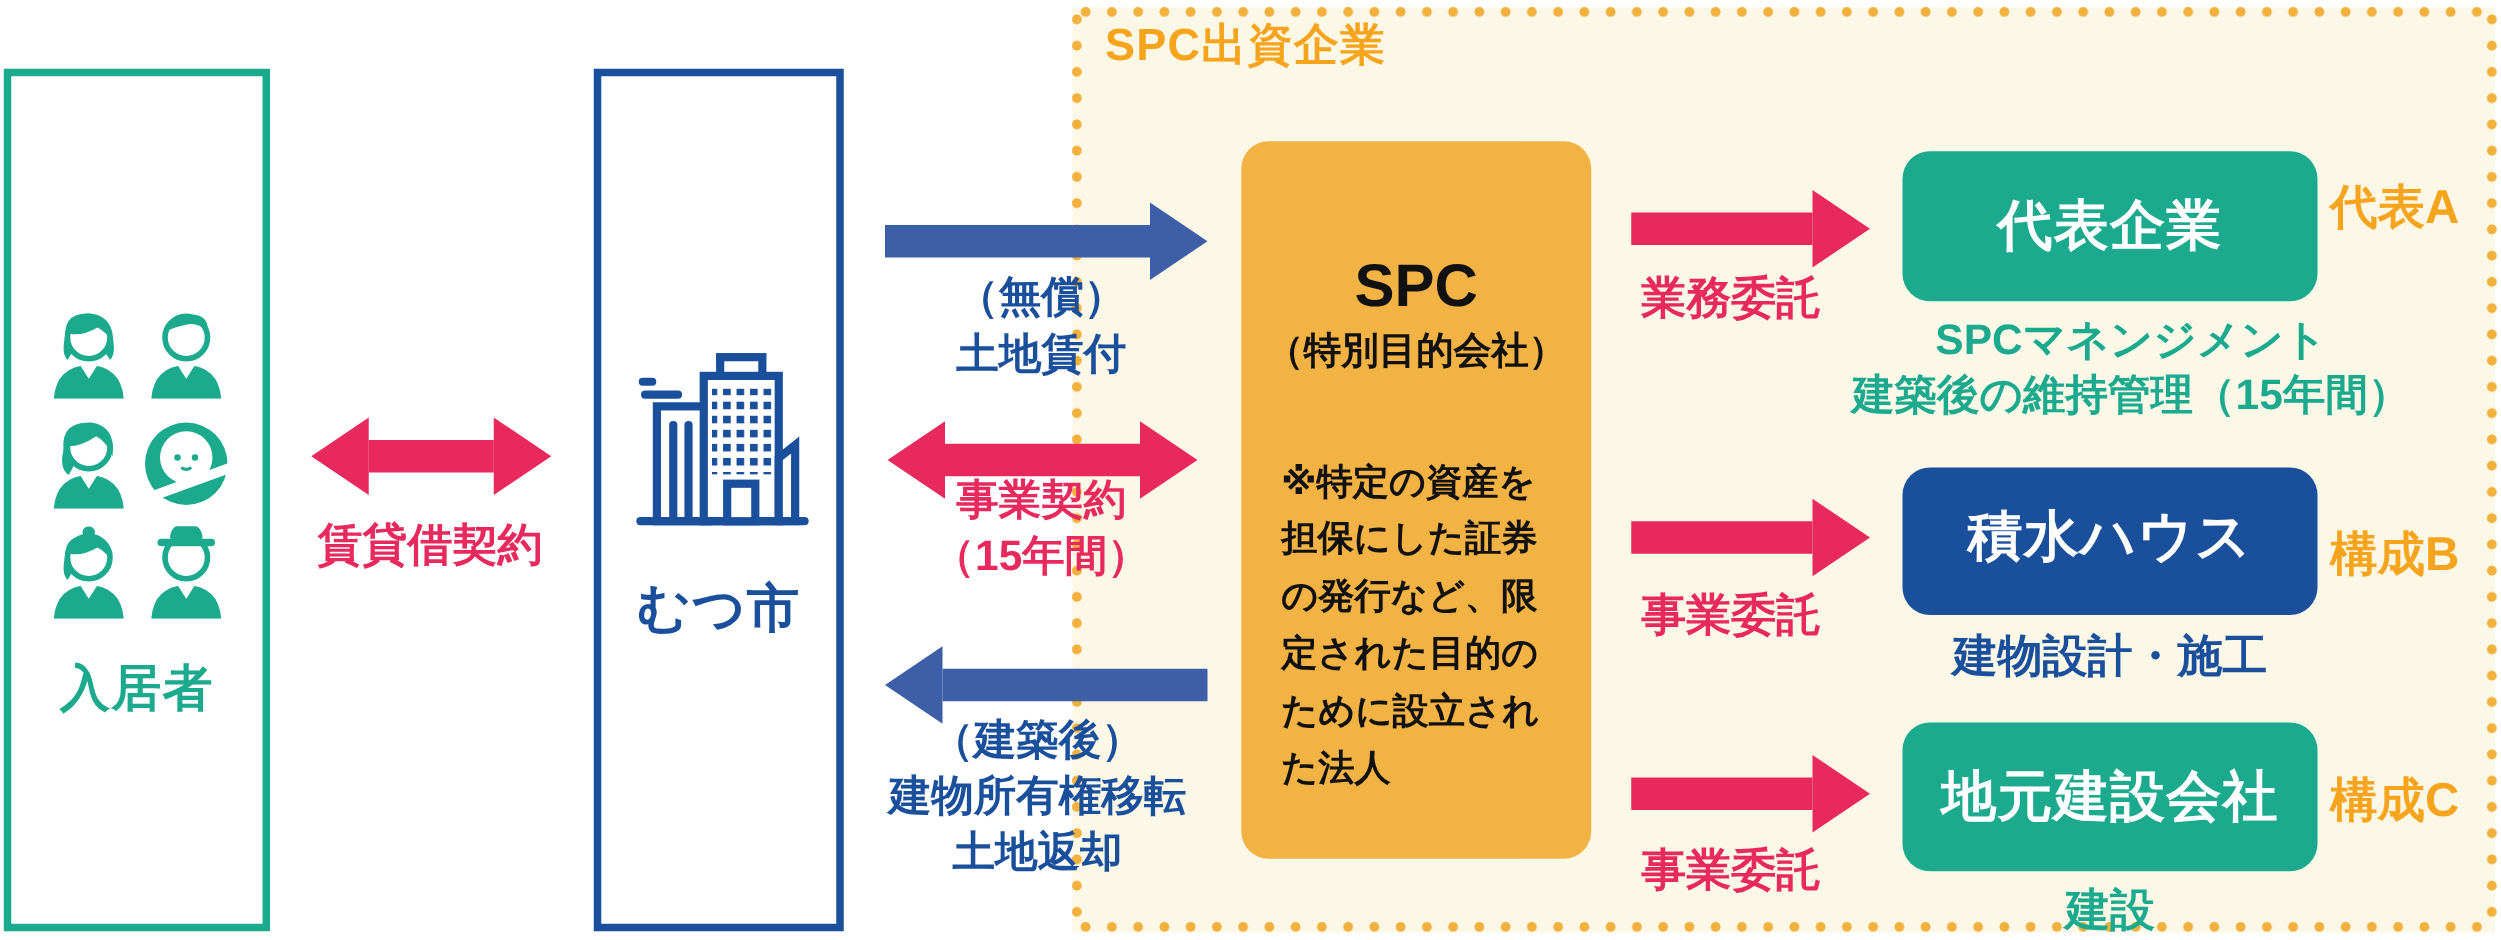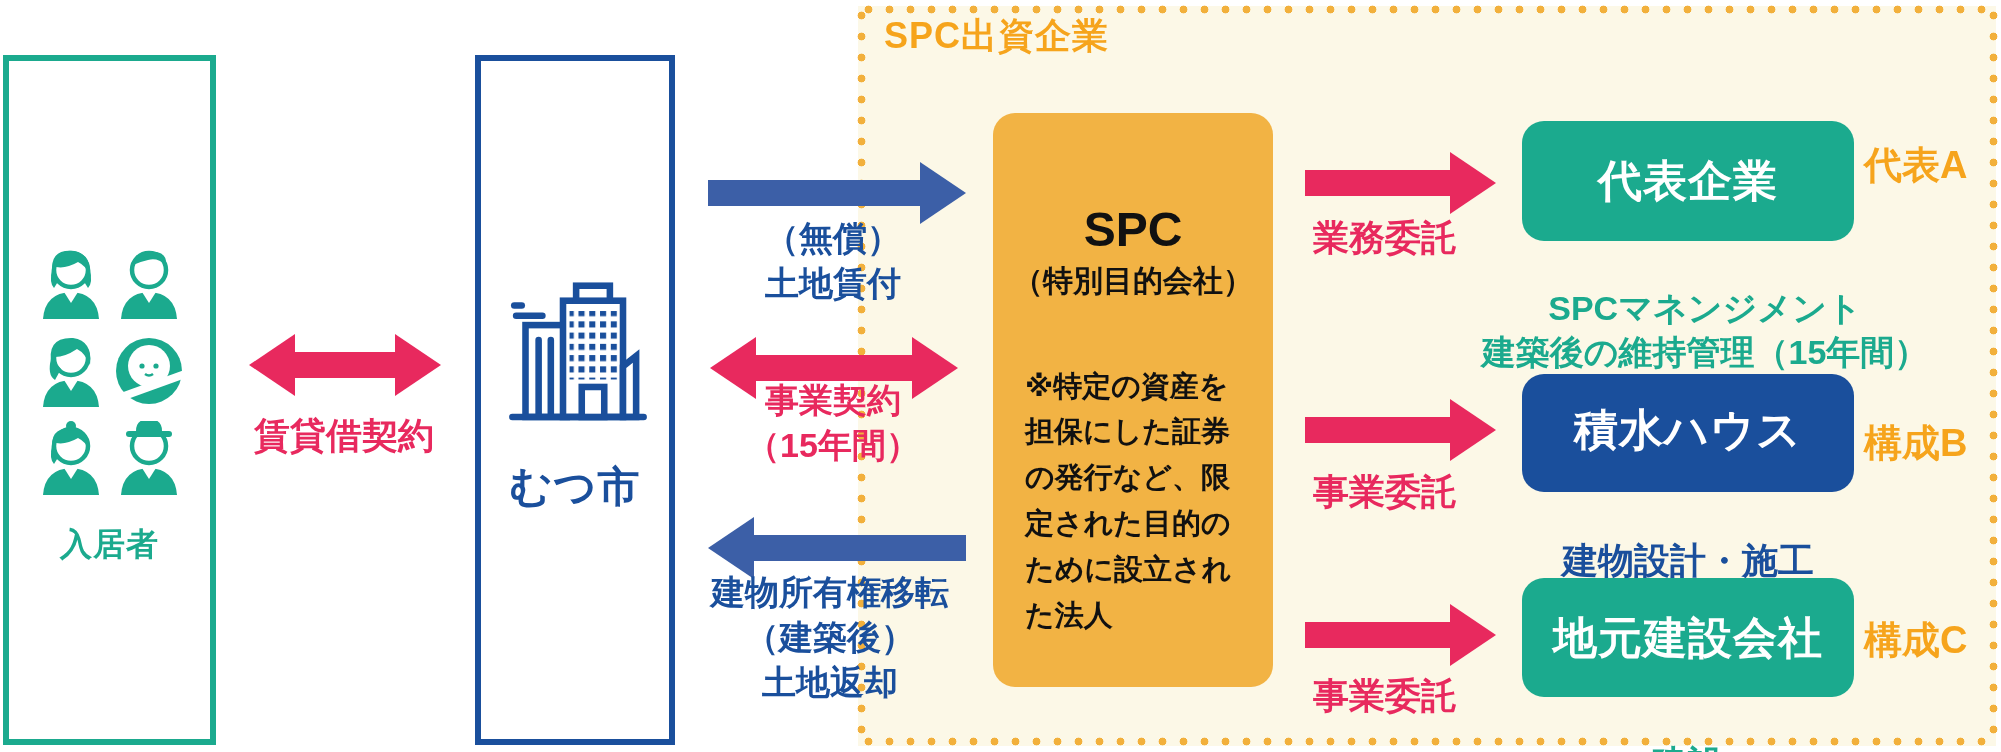"SPCマネンジメント" .pdesc { margin-top: 36px -> none }
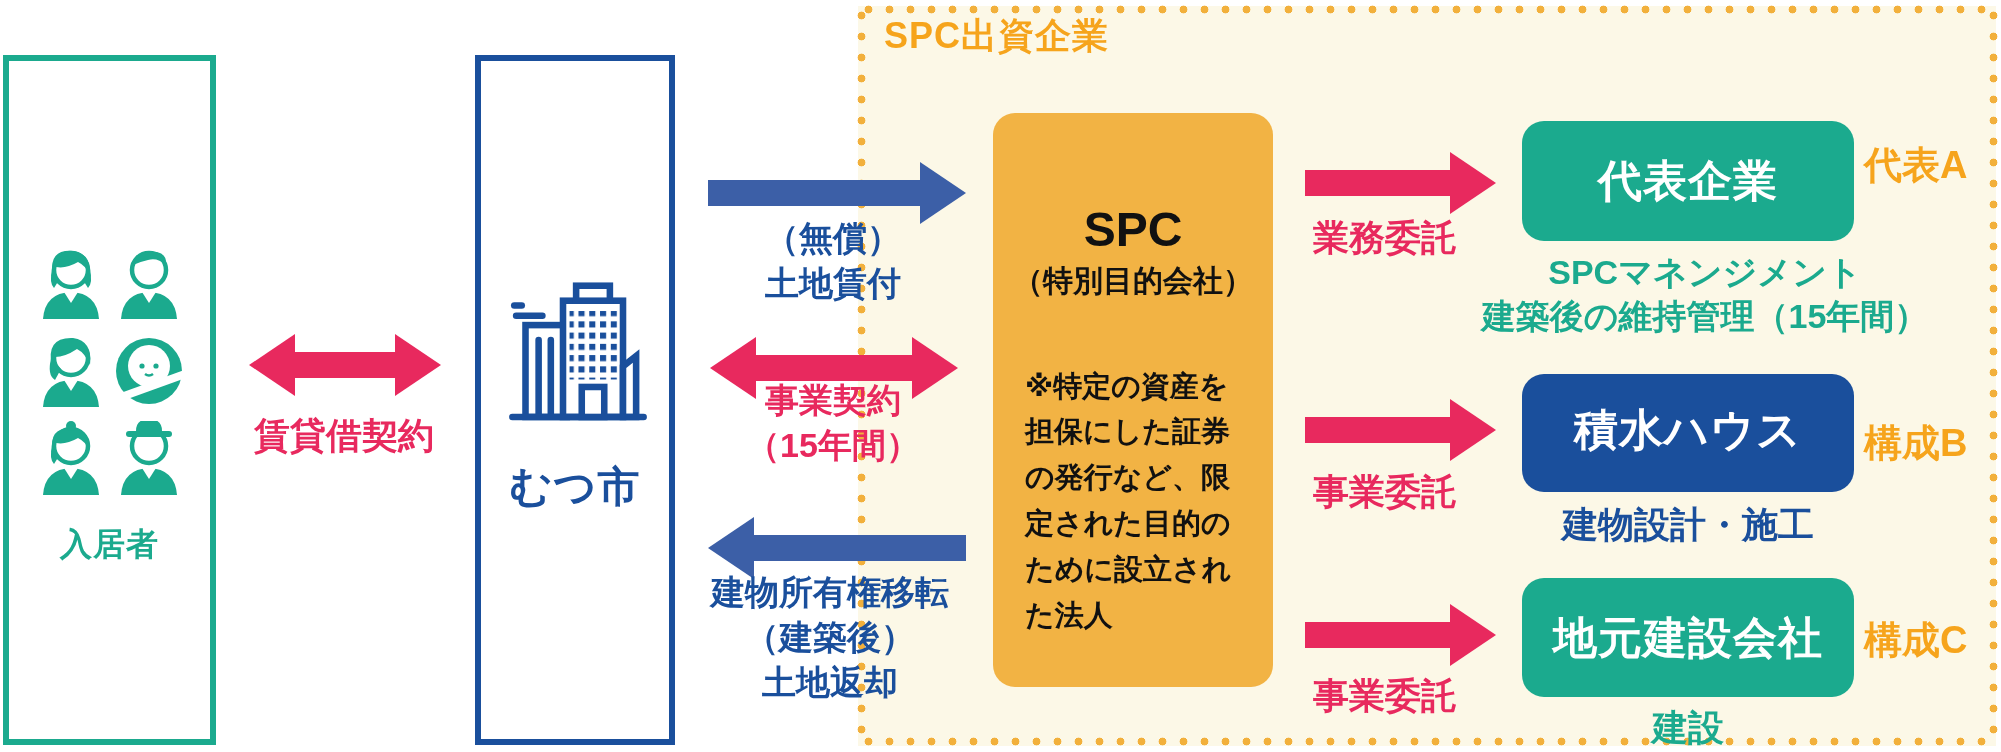"入居者" .residents-label { font-size: 32px -> 40px }
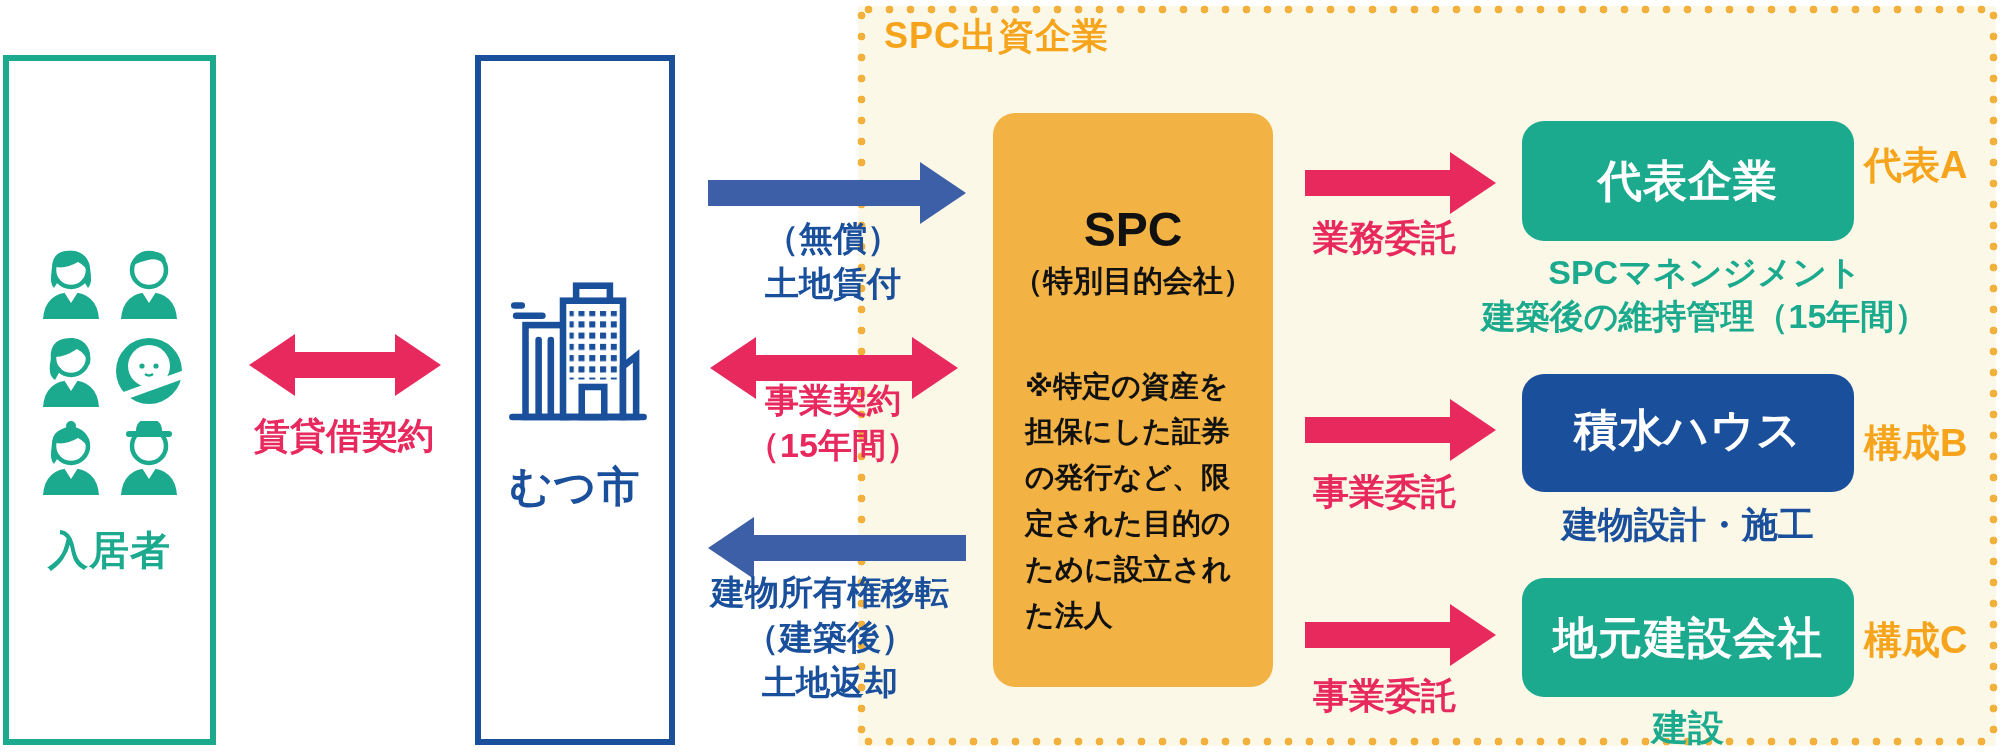"建物所有権移転" div { order: before "（建築後）" -> after "（建築後）" }
